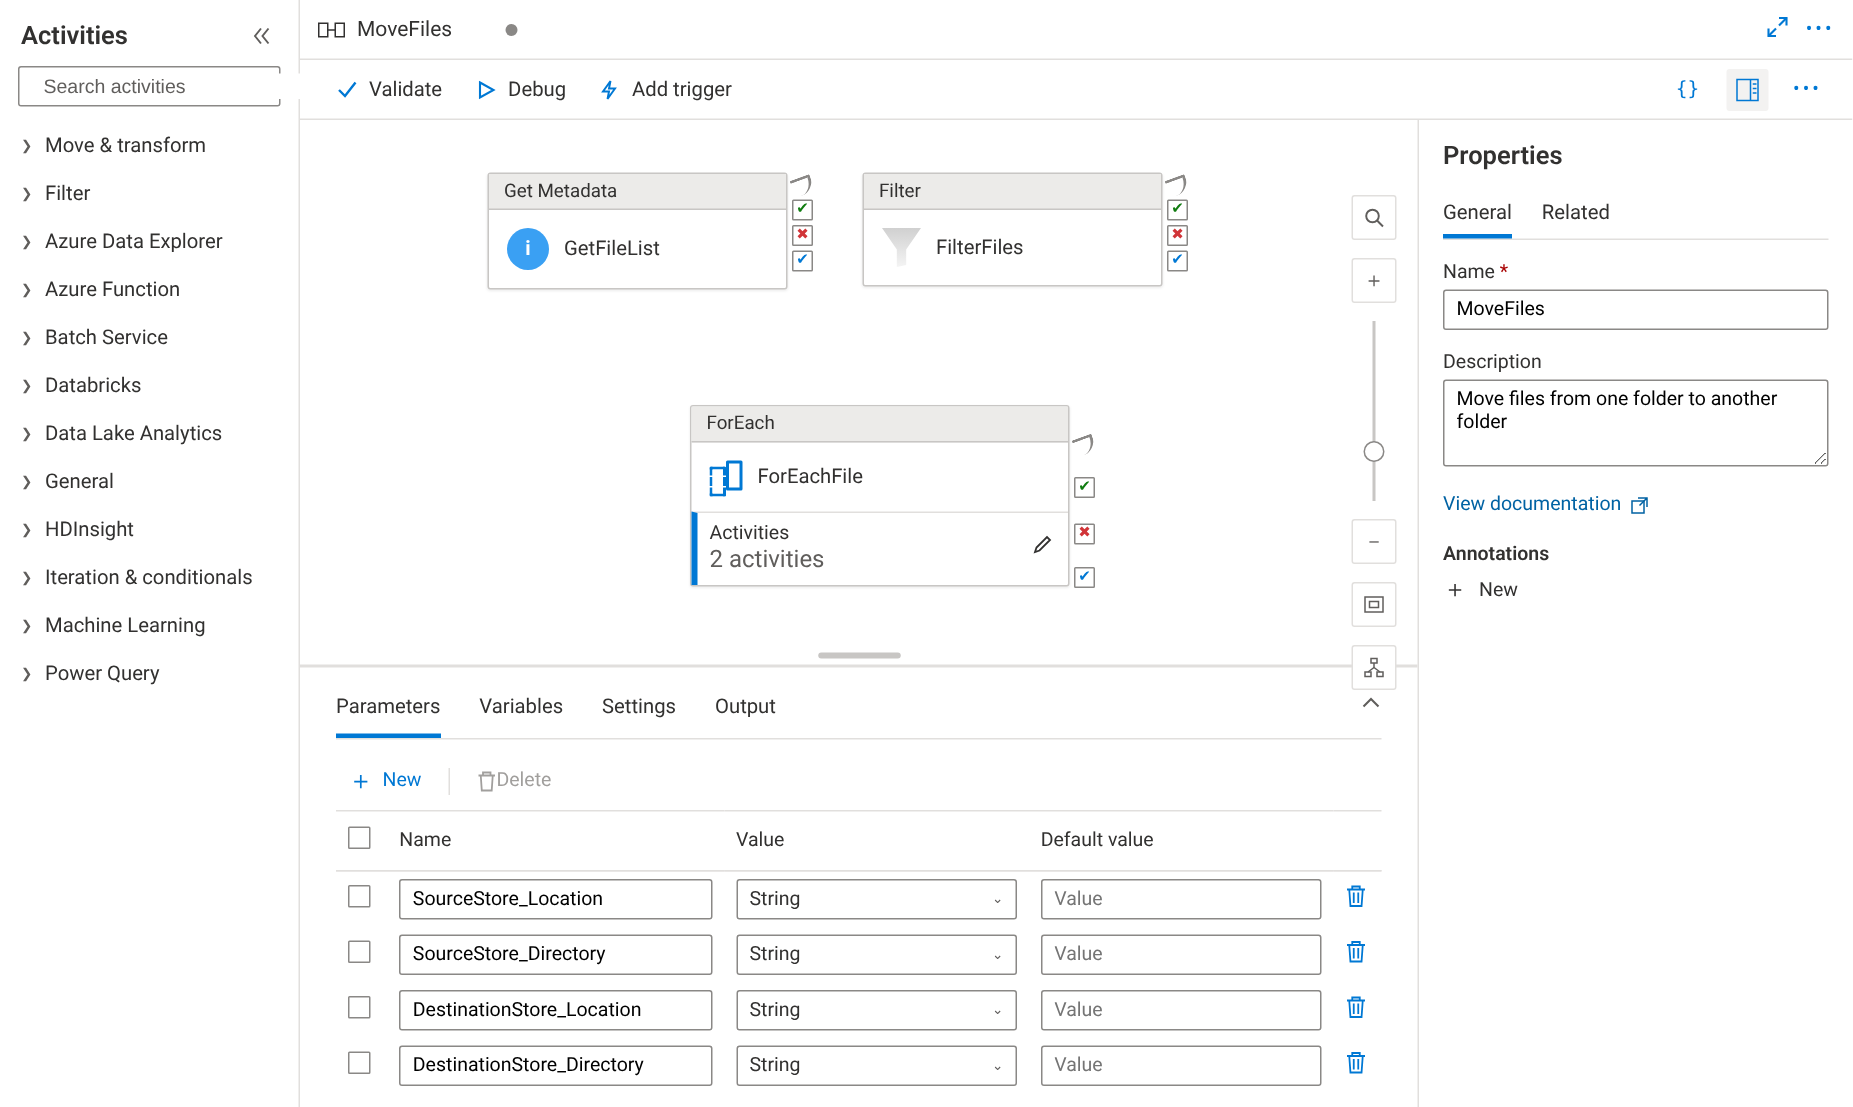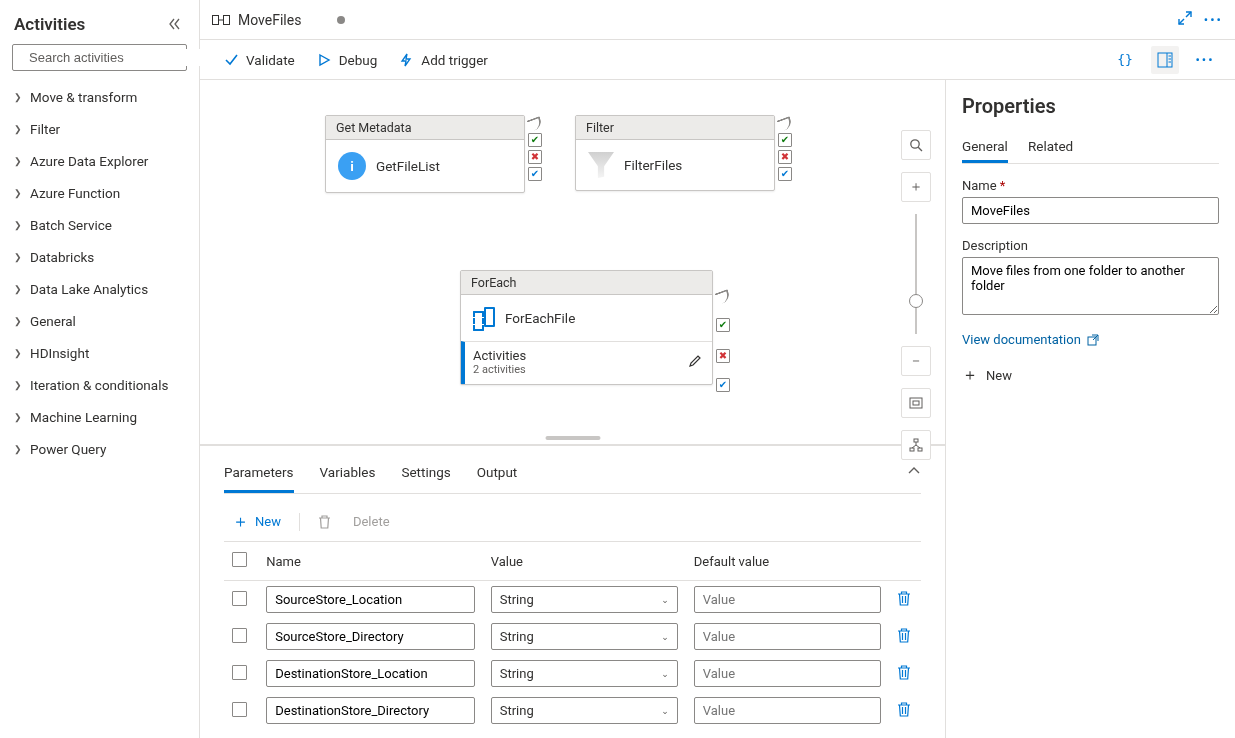"Properties" .props h3 { font-size: 20px -> 17px }
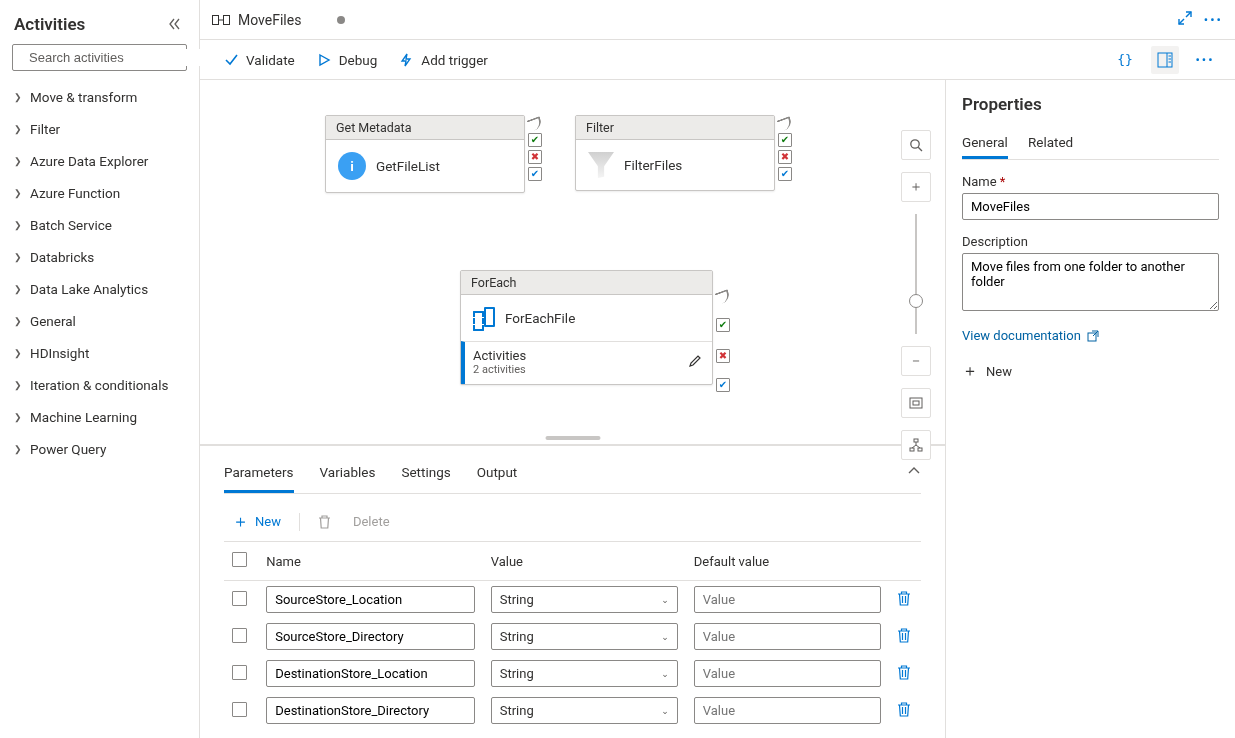"2 activities" .fe-section .small { font-size: 11px -> 16px }
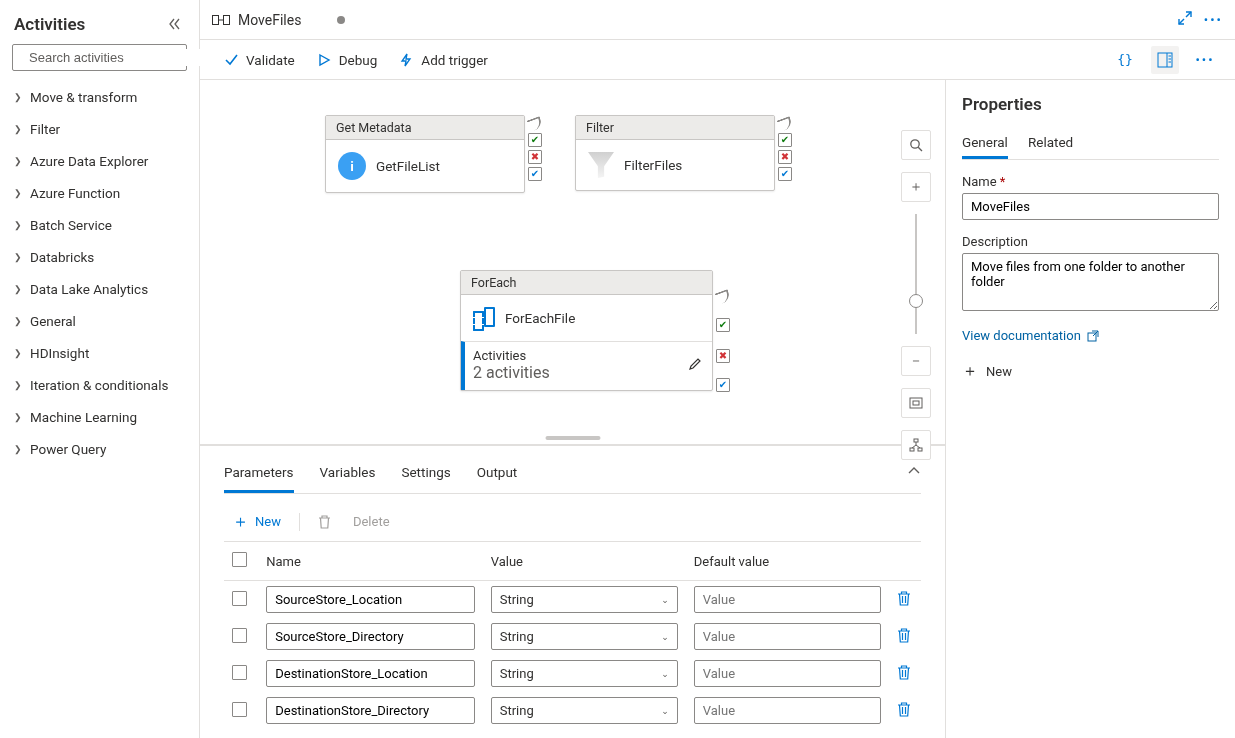"Annotations" label { html: none -> <label>Annotations</label> }
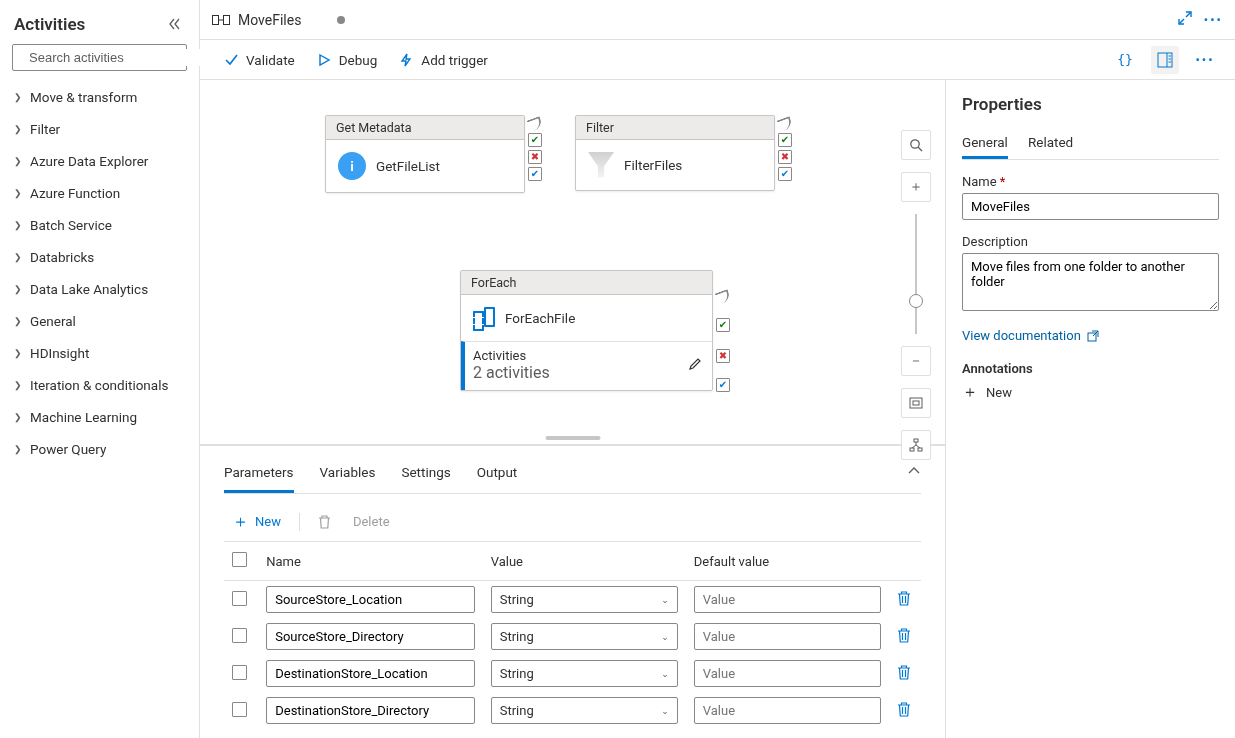"Delete" .bp-actions .del { gap: 22px -> 0 }
